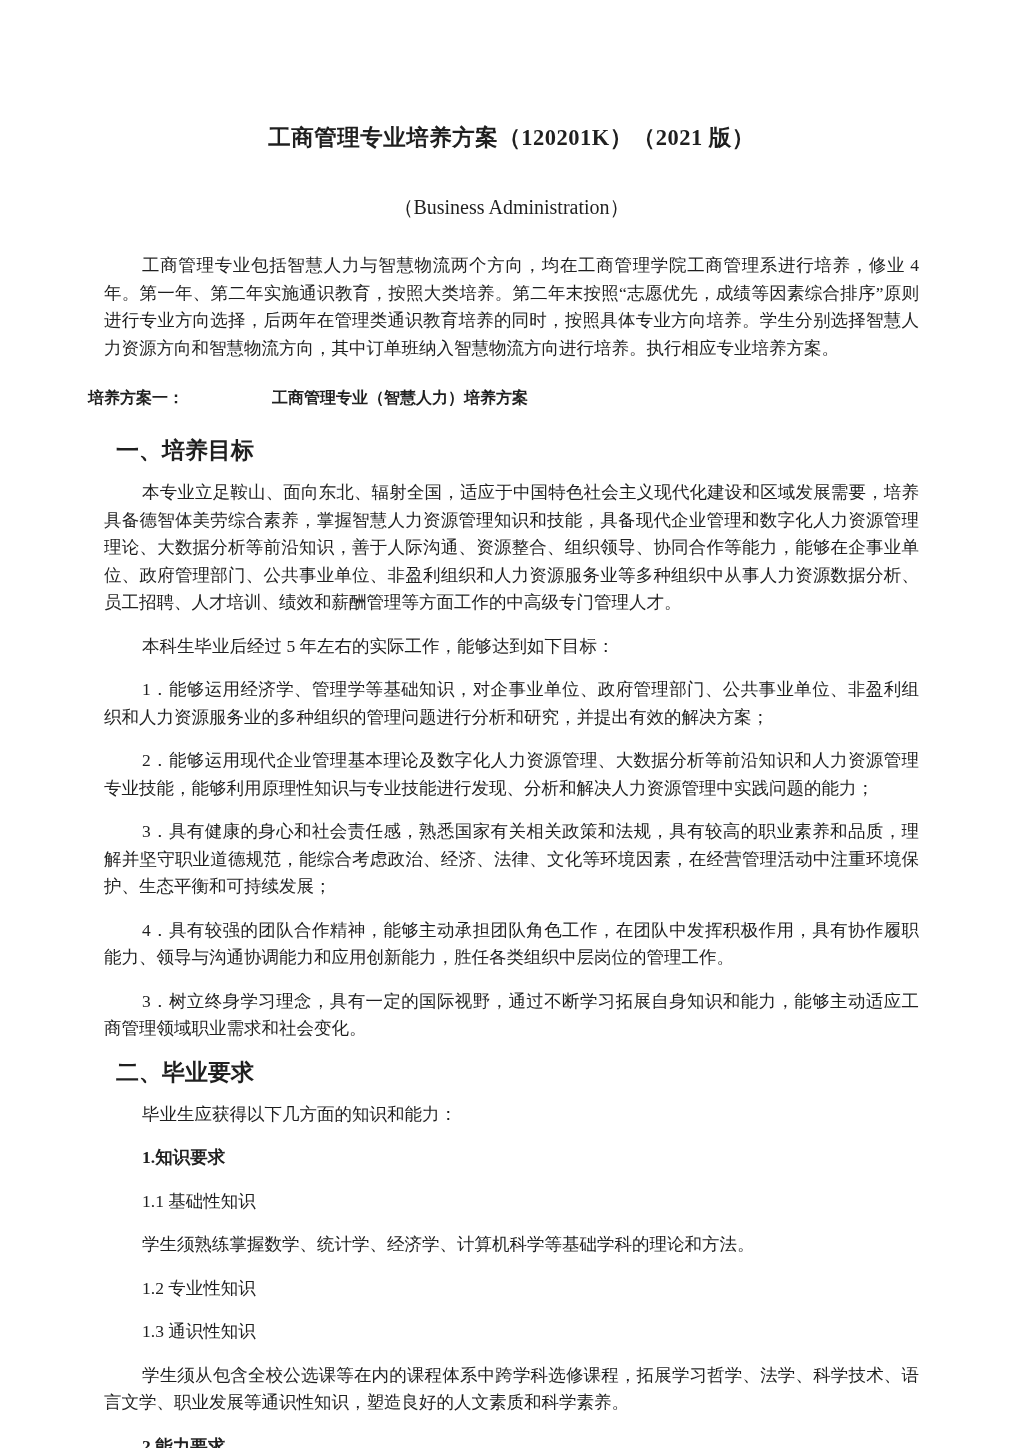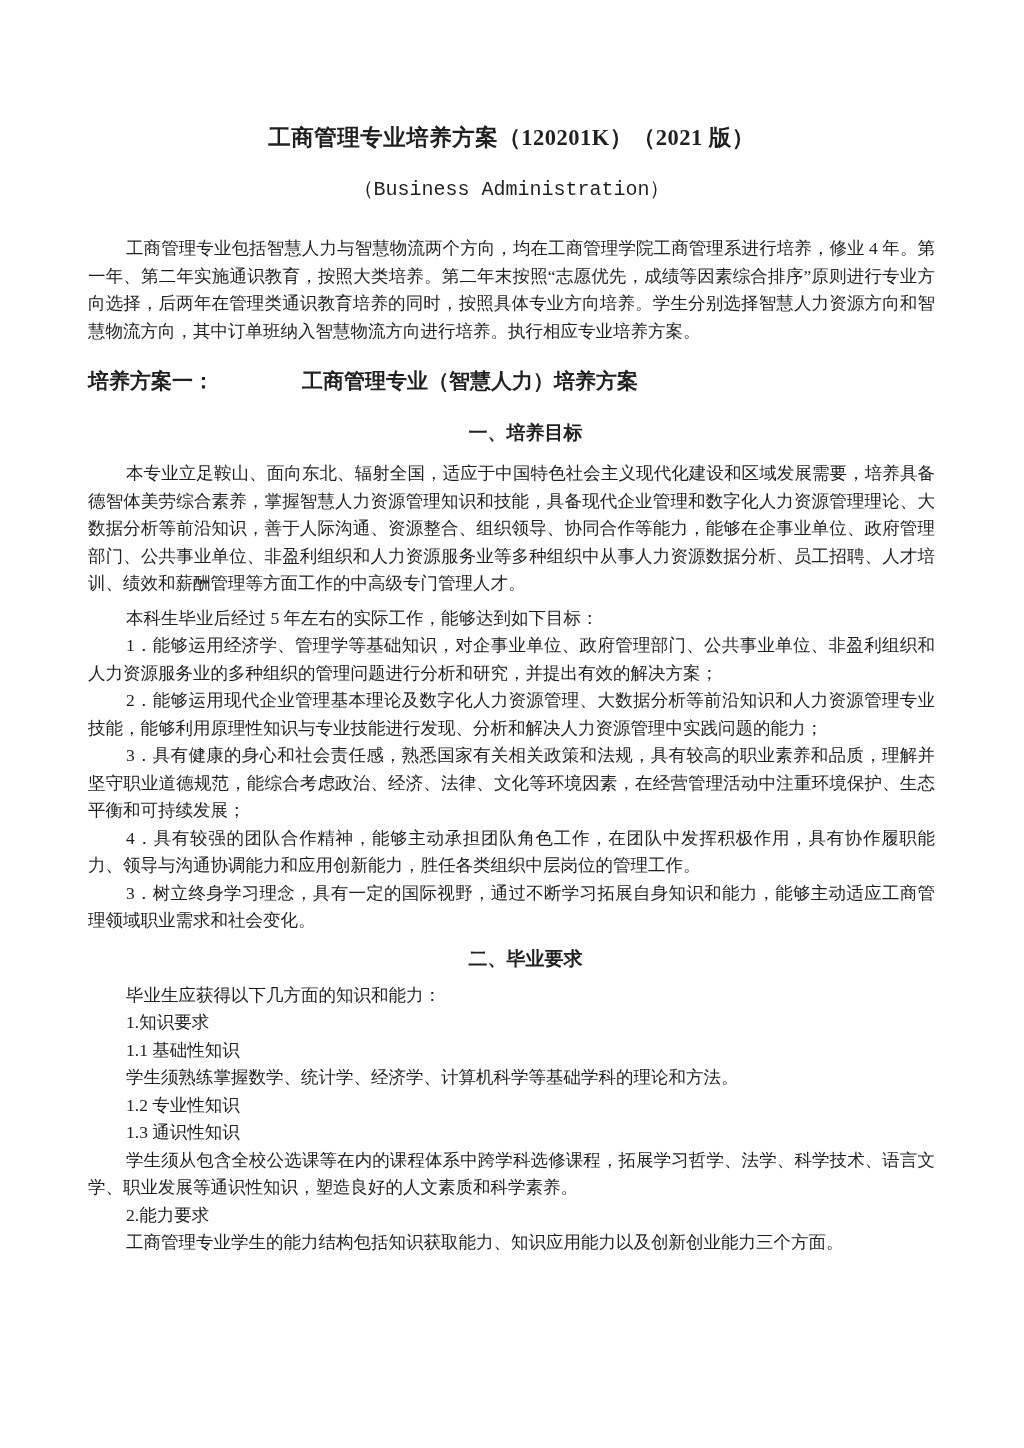"（Business Administration）" .doc-subtitle { font-family: Liberation Mono, monospace -> none; margin: 23px 0 0 -> 40px 0 0 }
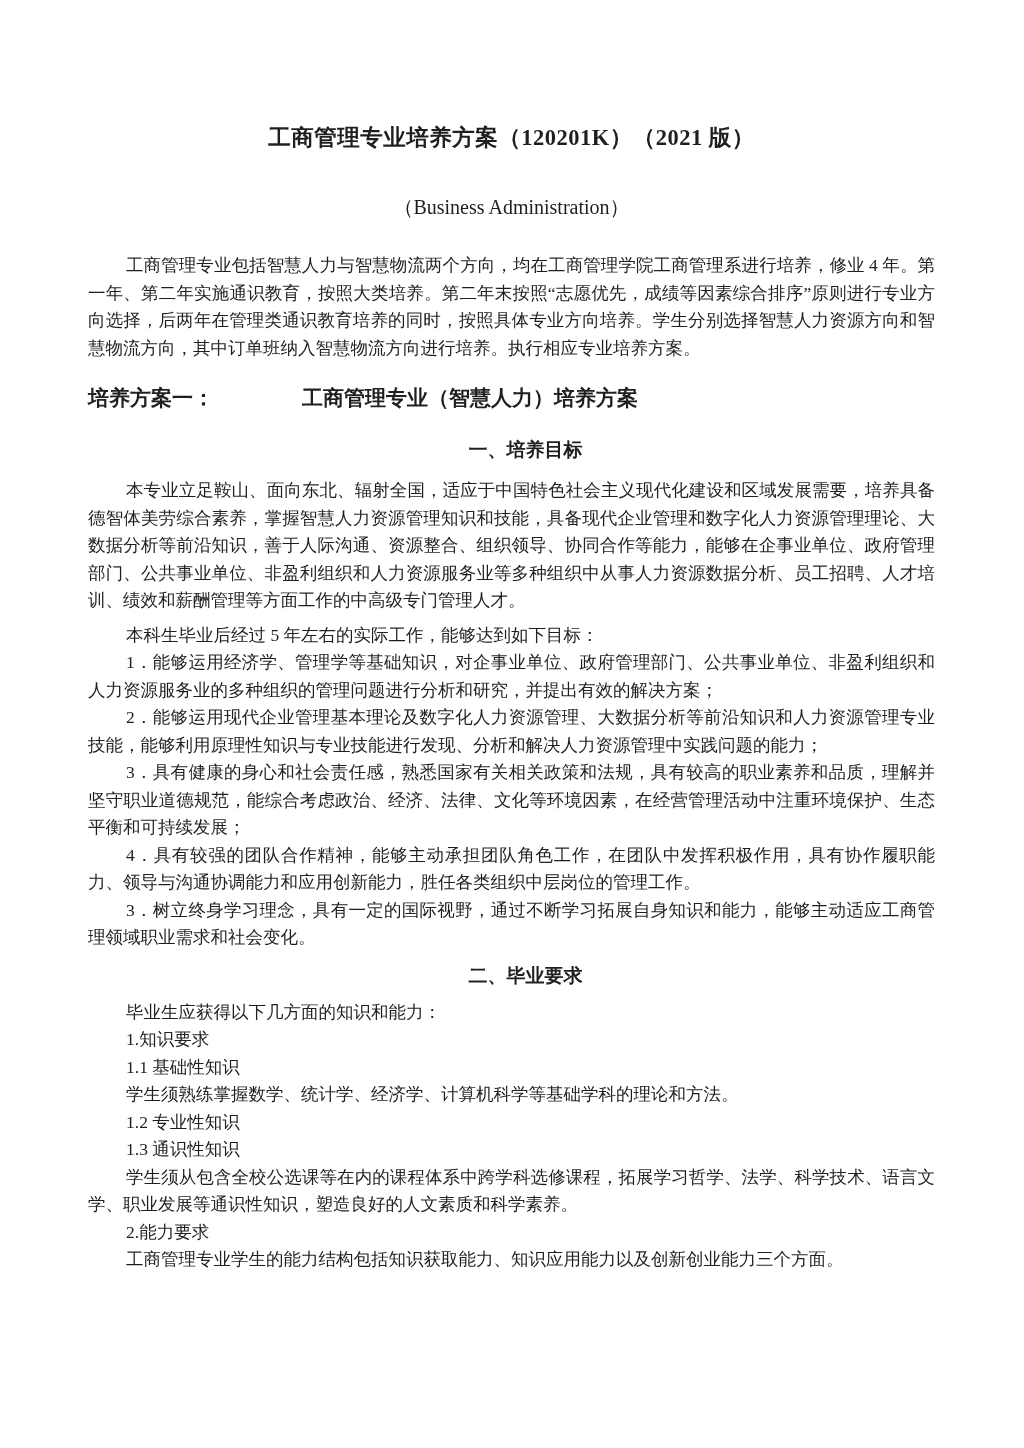"工商管理专业包括智慧人力与智慧物流两个方向，均在工商管理学院工商管理系进行培养，" p { margin: 0 -> 16px }
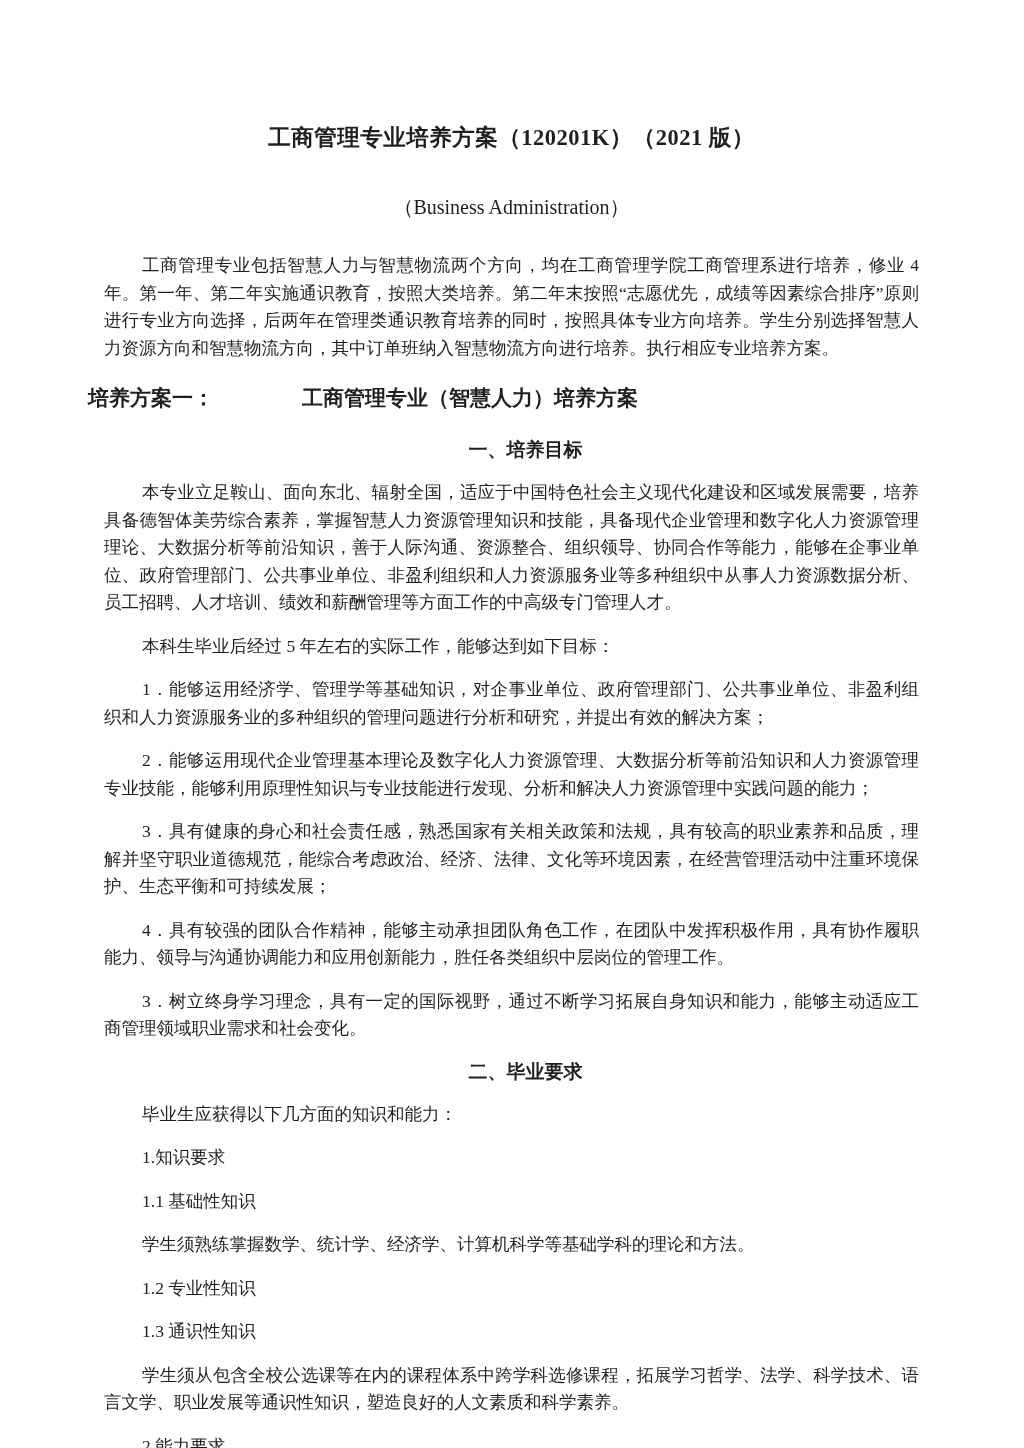"培养方案一： 工商管理专业（智慧人力）培养方案" .plan-heading { font-size: 21px -> 16px }
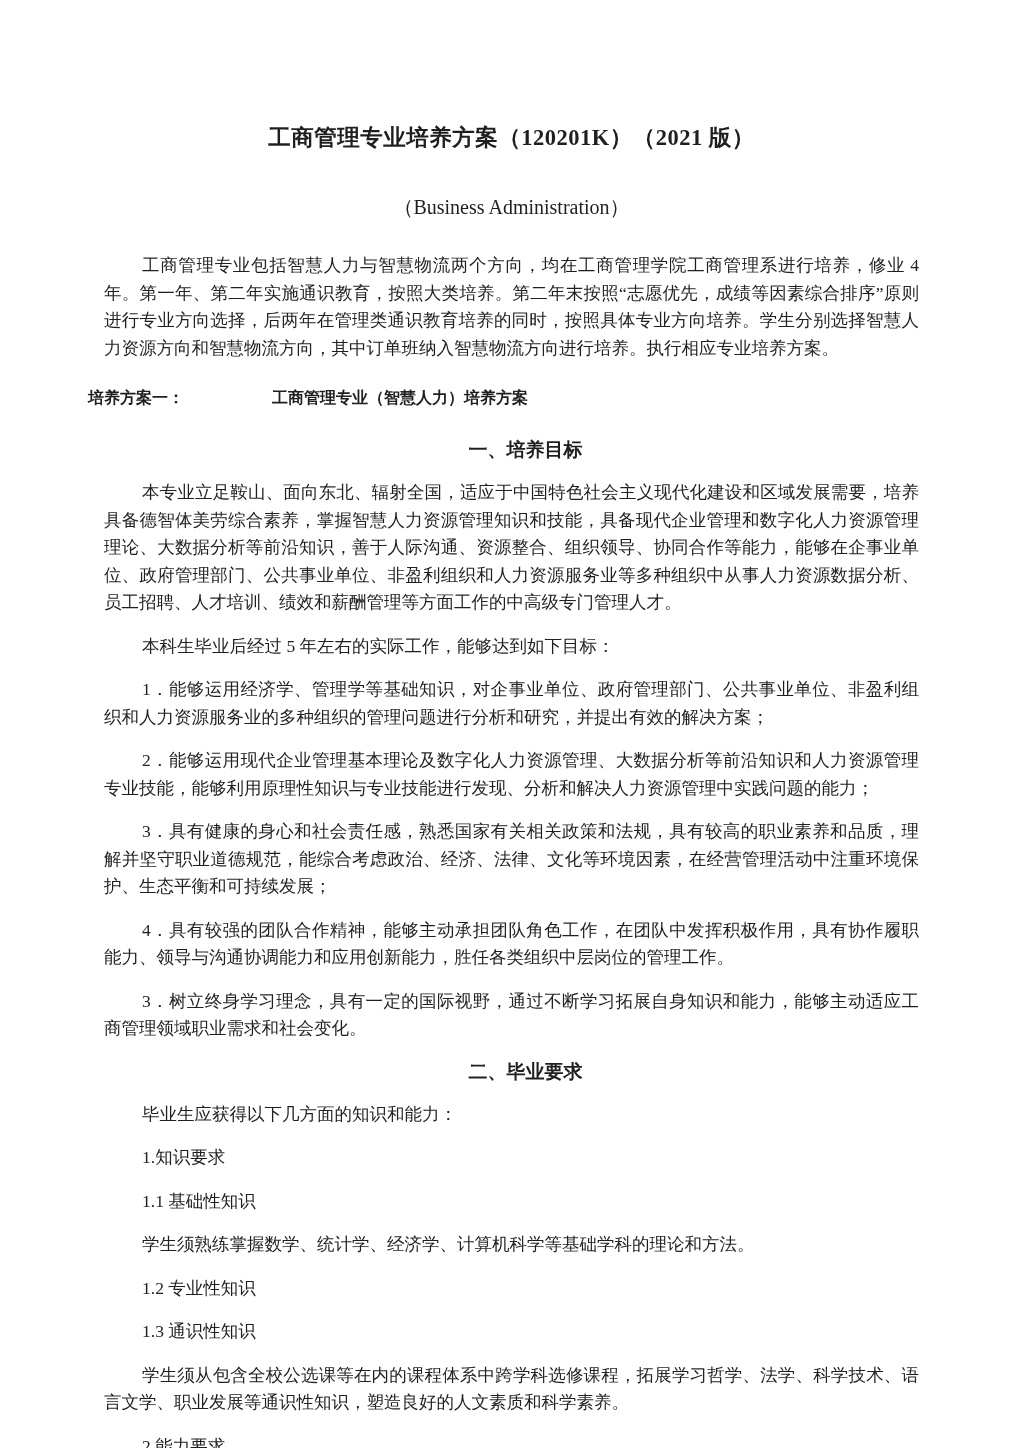"一、培养目标" .sec-heading { font-size: 19px -> 23px; text-align: center -> left }
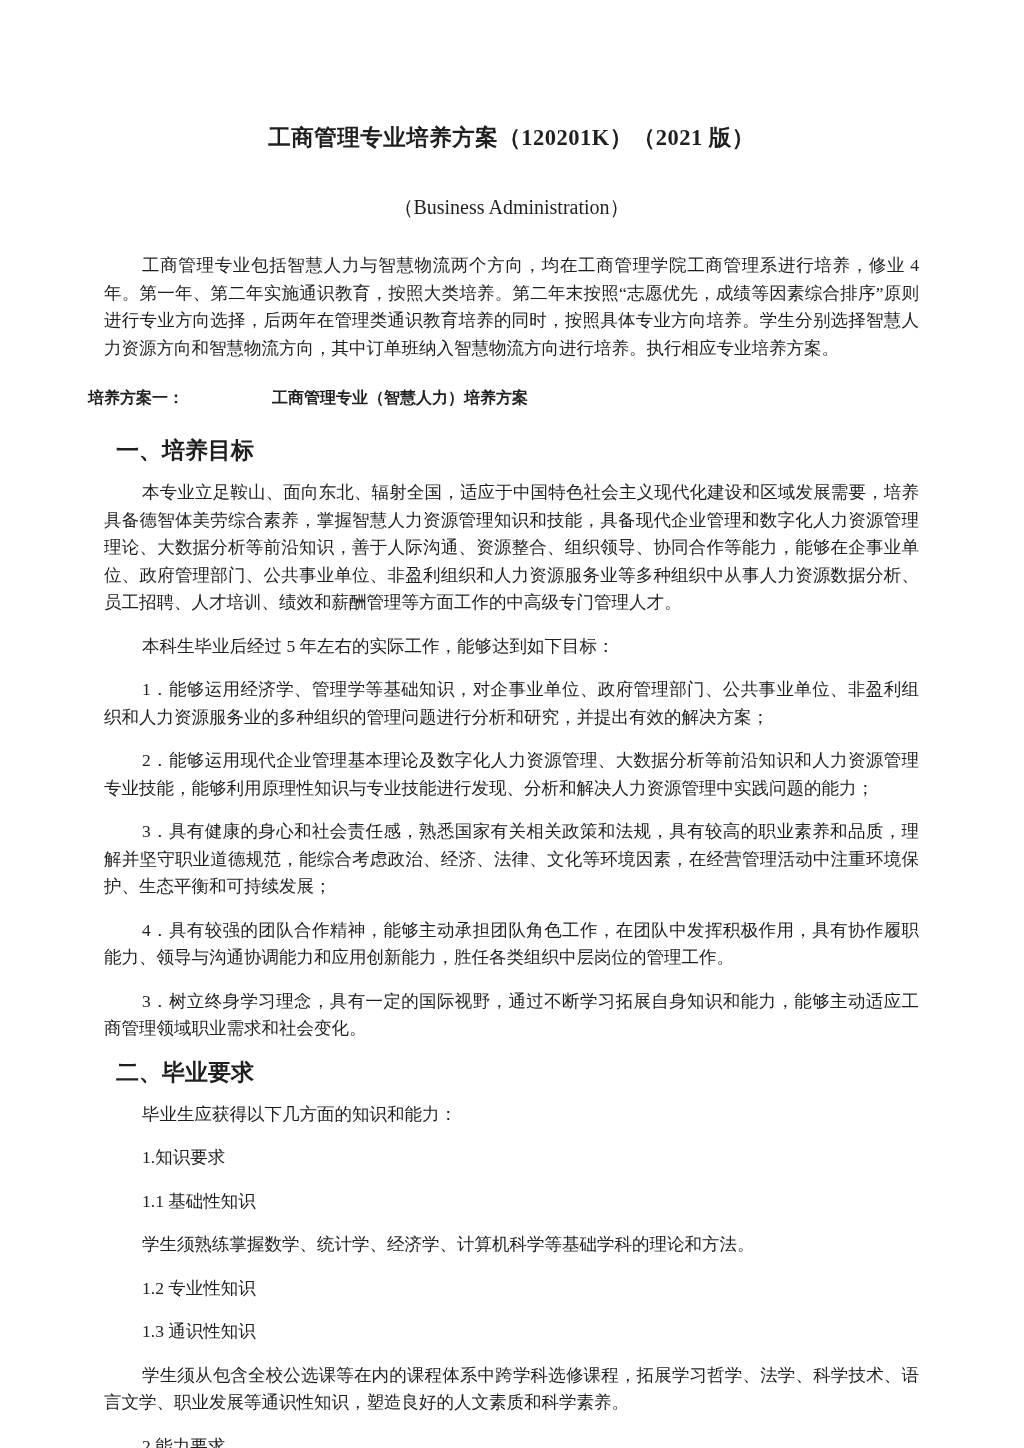"1.知识要求" .bold-serif { font-weight: normal -> bold }
